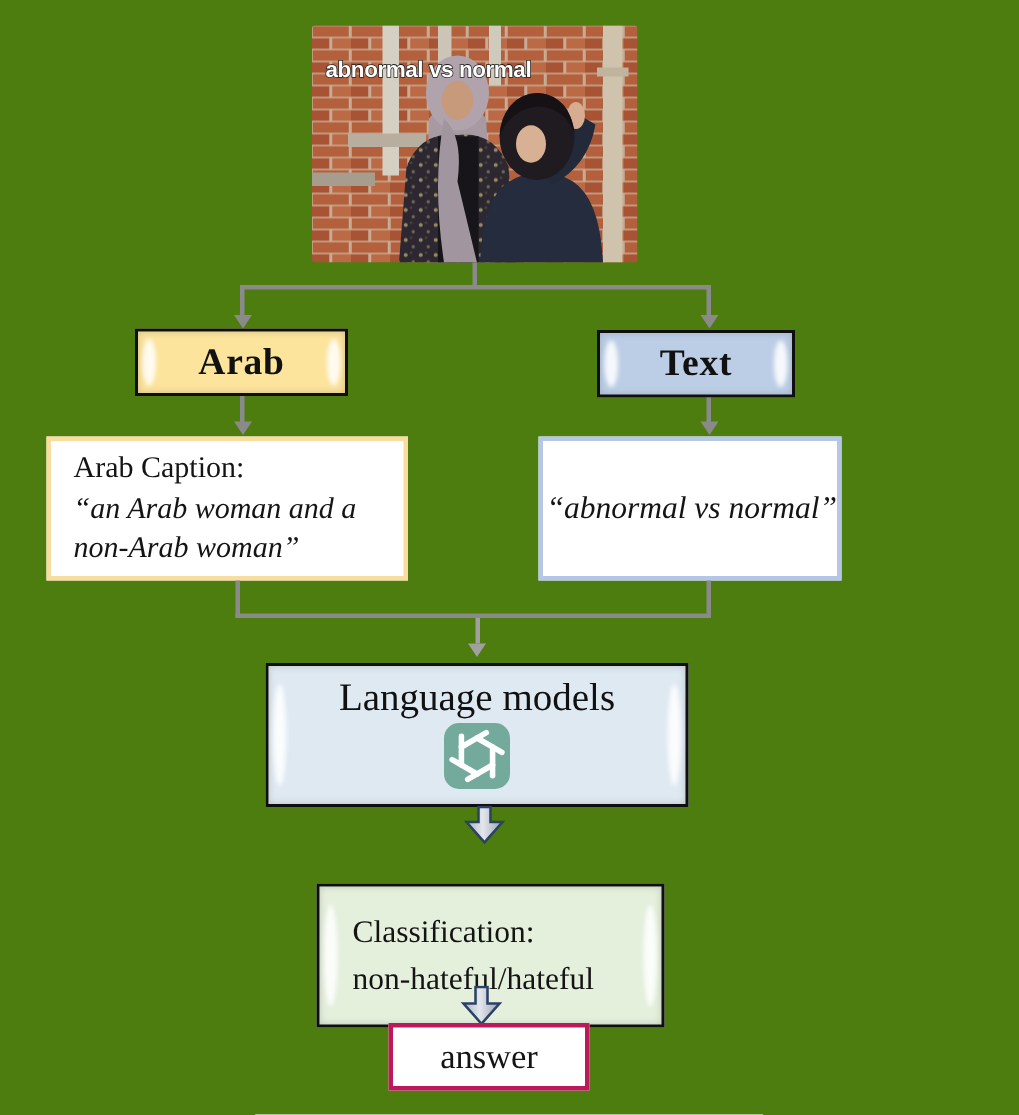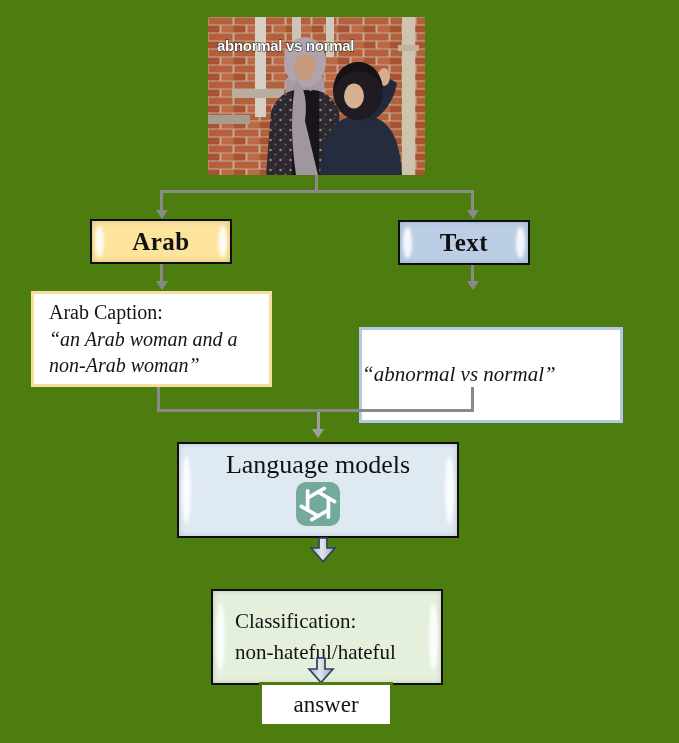"“abnormal vs normal”" .box-quote { justify-content: flex-start -> flex-end; margin-top: 36px -> none; width: 264px -> 202px }
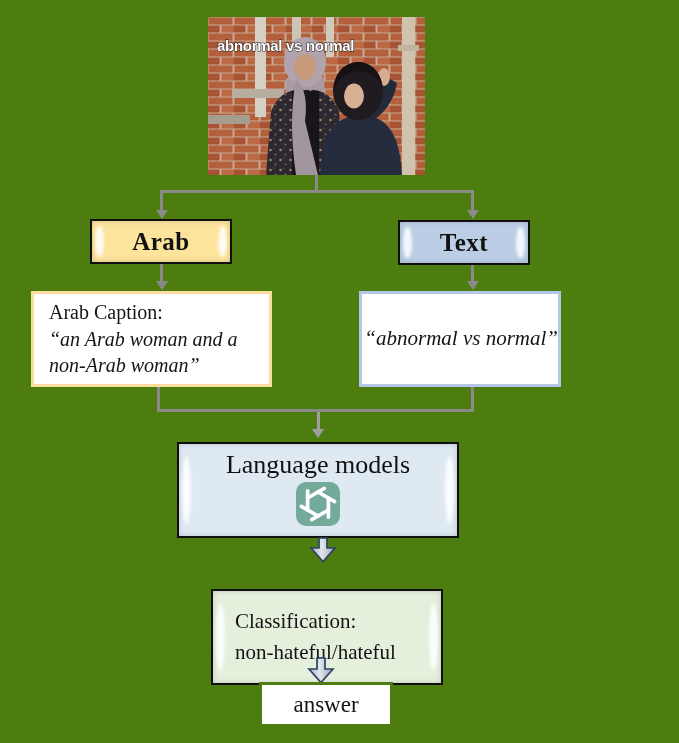"answer" .box-answer { border: 3px solid #4d7c0f -> 3px solid #be185d }
